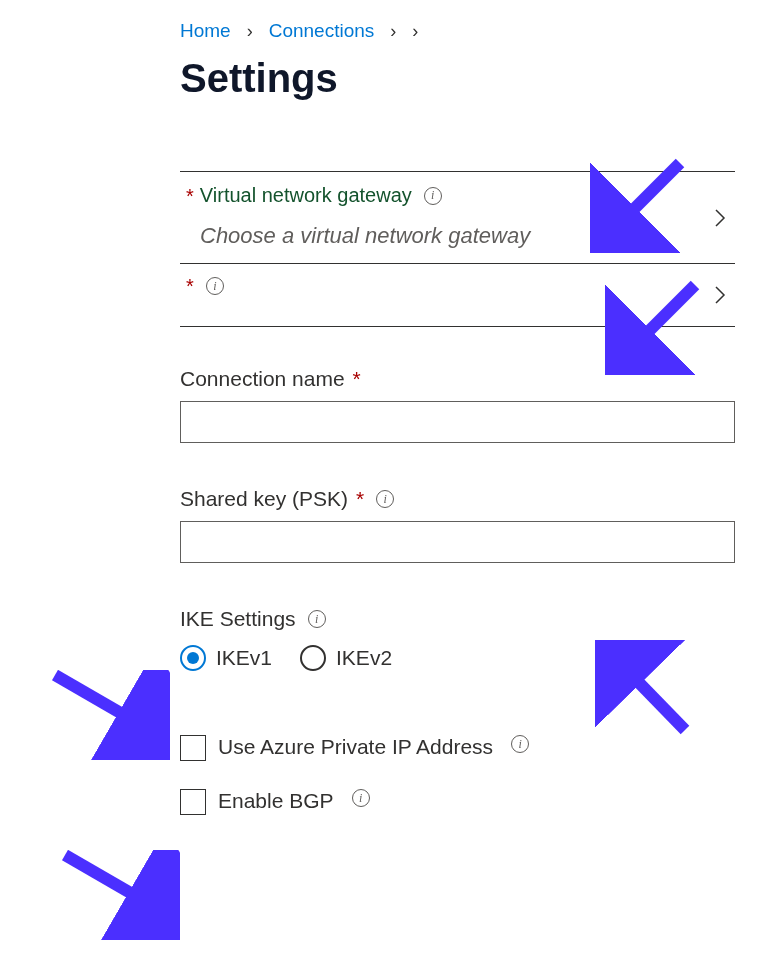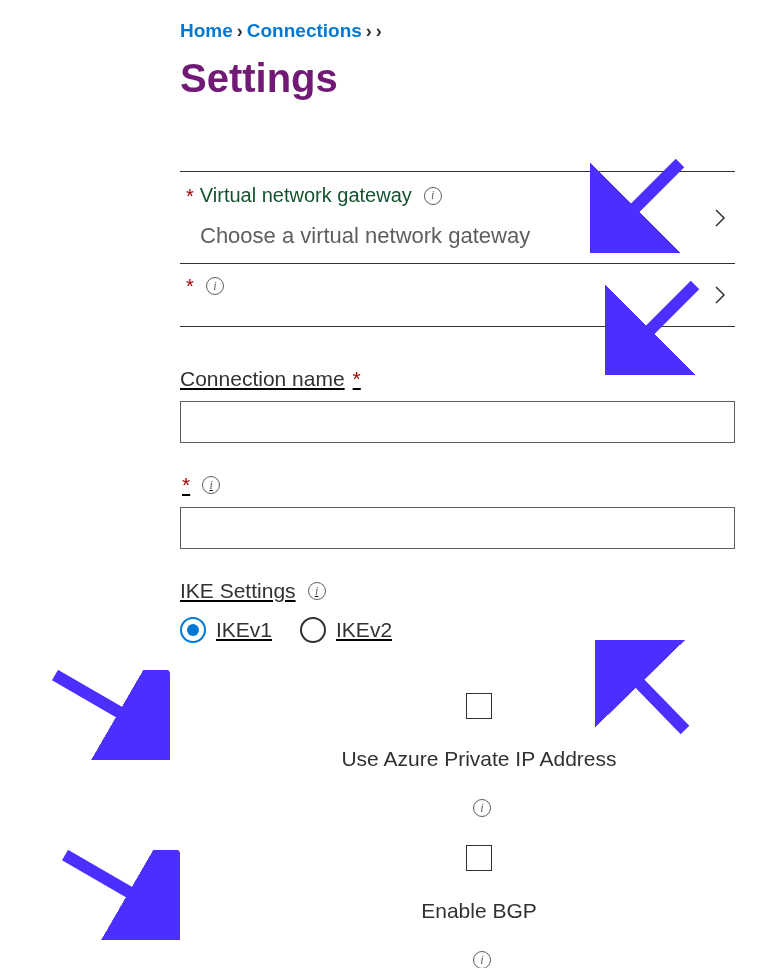"Home" .breadcrumb { font-weight: bold -> none; gap: 4px -> 16px }
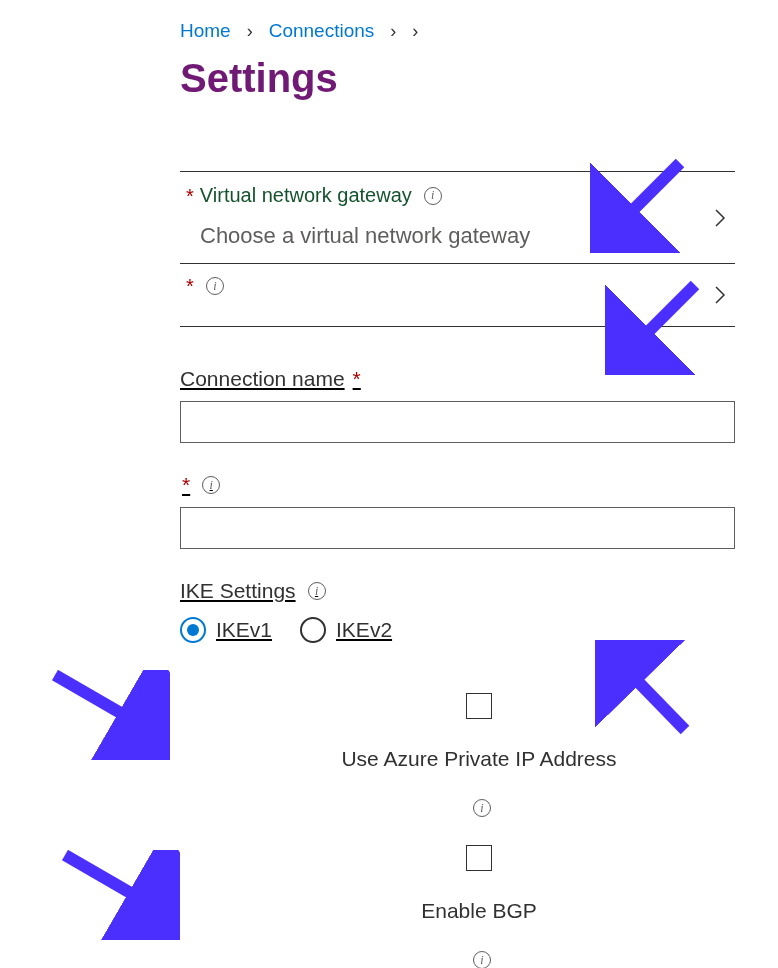"Settings" .page-title { color: #701a75 -> #0f172a }
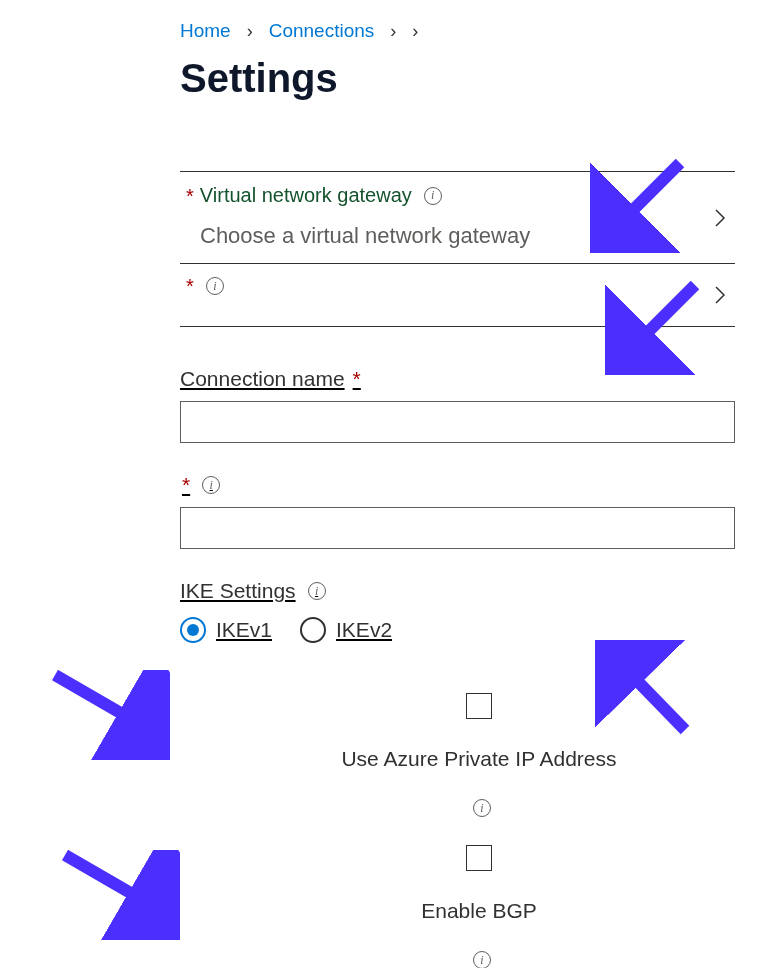"Choose a virtual network gateway" .picker-placeholder { font-style: none -> italic }
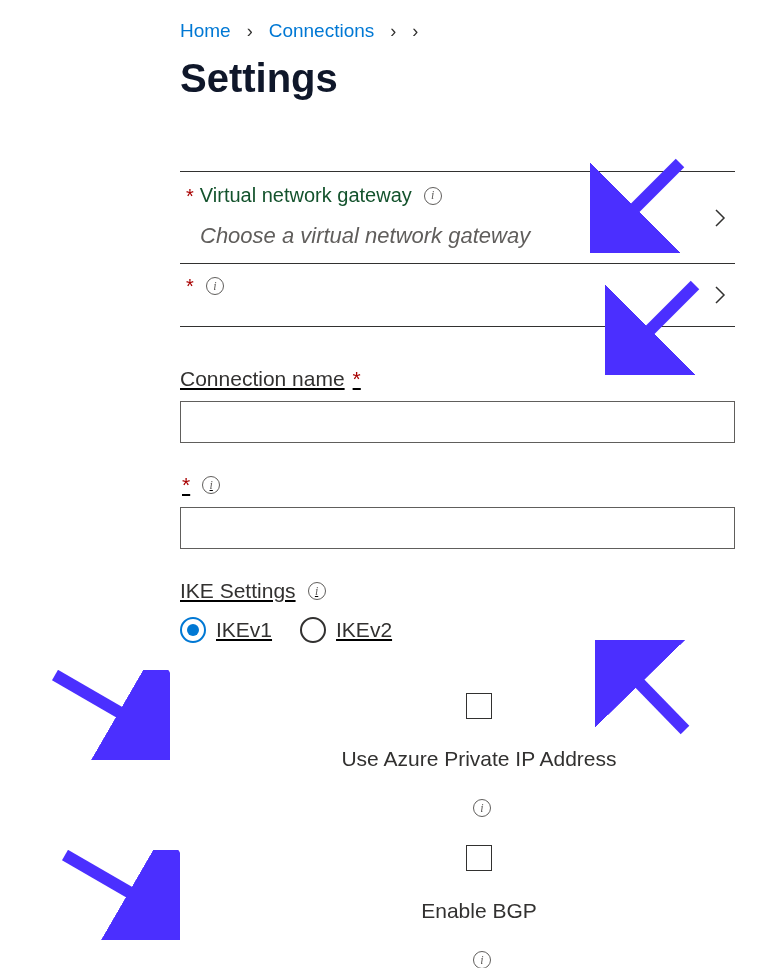"Connection name" .field-group { margin-bottom: 30px -> 44px; text-decoration: underline -> none }
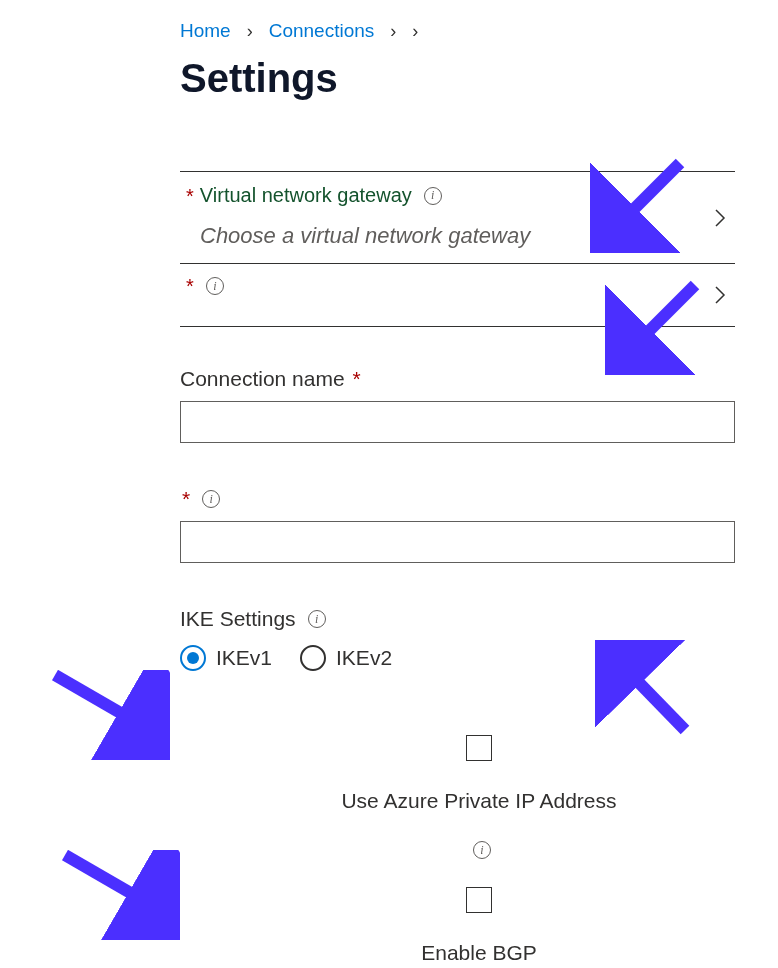"Shared key (PSK)" span.field-label { html: none -> <span>Shared key (PSK)</span> }
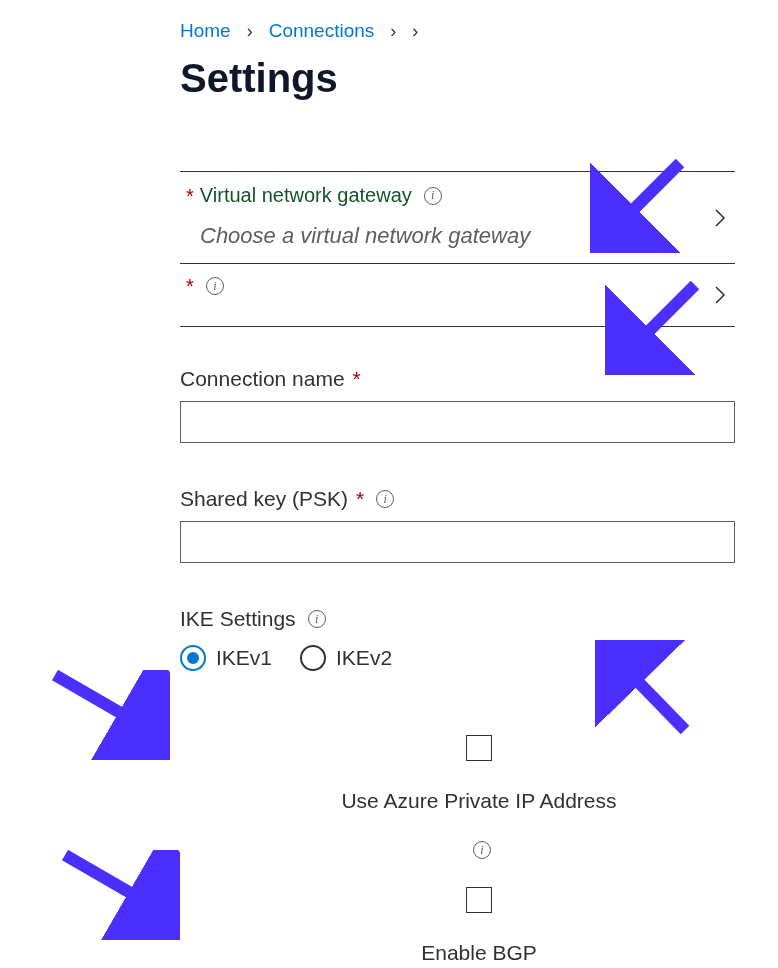"Use Azure Private IP Address" .checkbox-row { align-items: center -> flex-start; flex-direction: column -> none; gap: 28px -> 12px }
